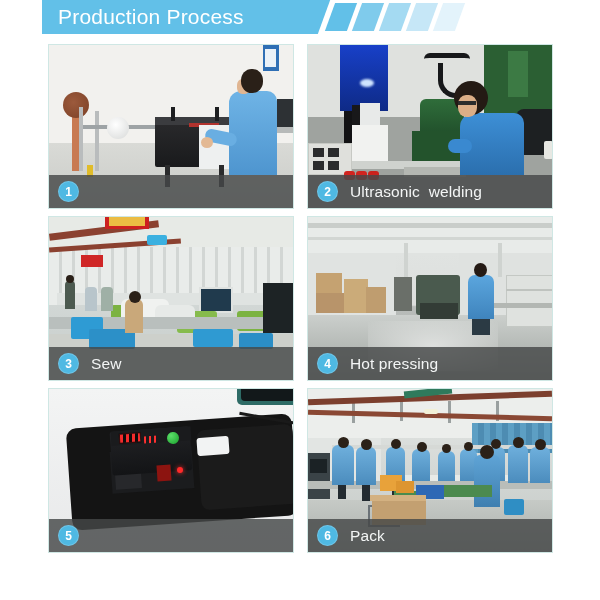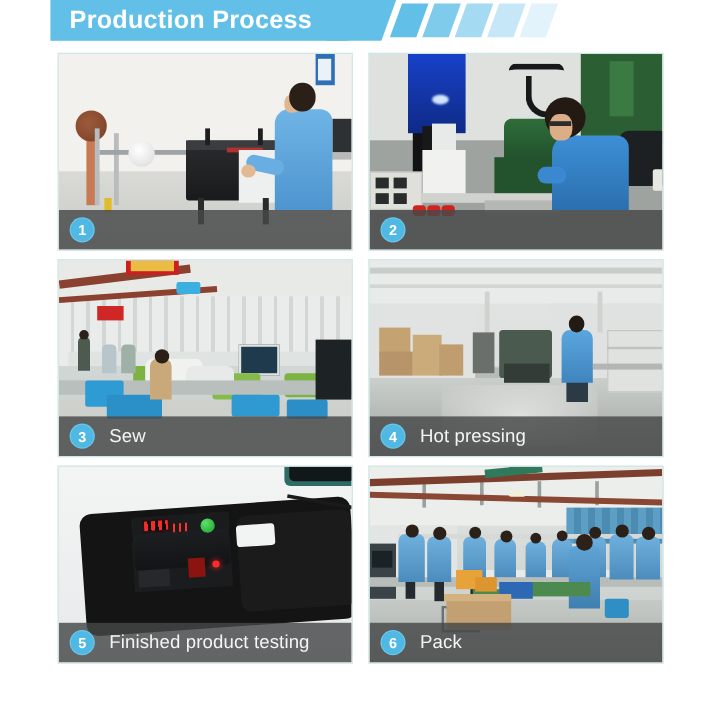"Production Process" .header-title { font-weight: bold -> normal }
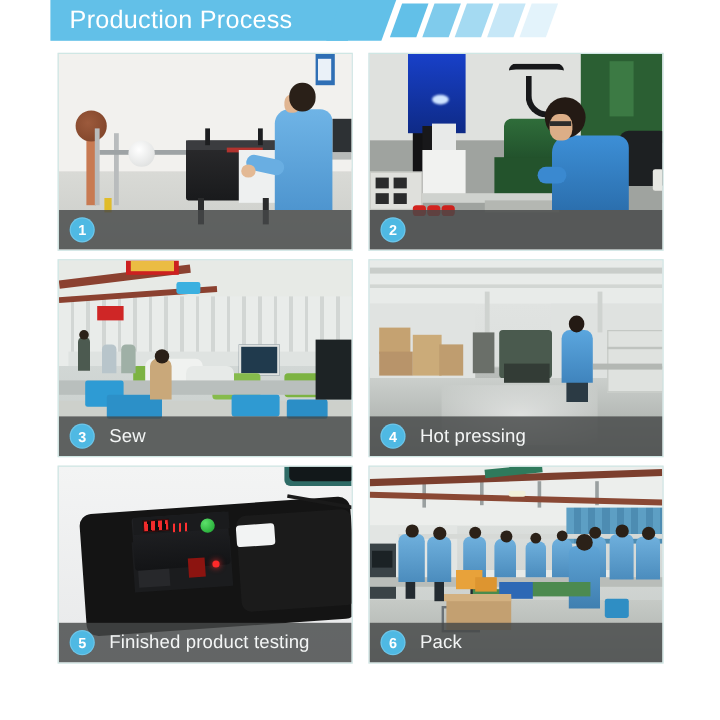"Ultrasonic welding" div.cap-text { html: none -> <div>Ultrasonic welding</div> }
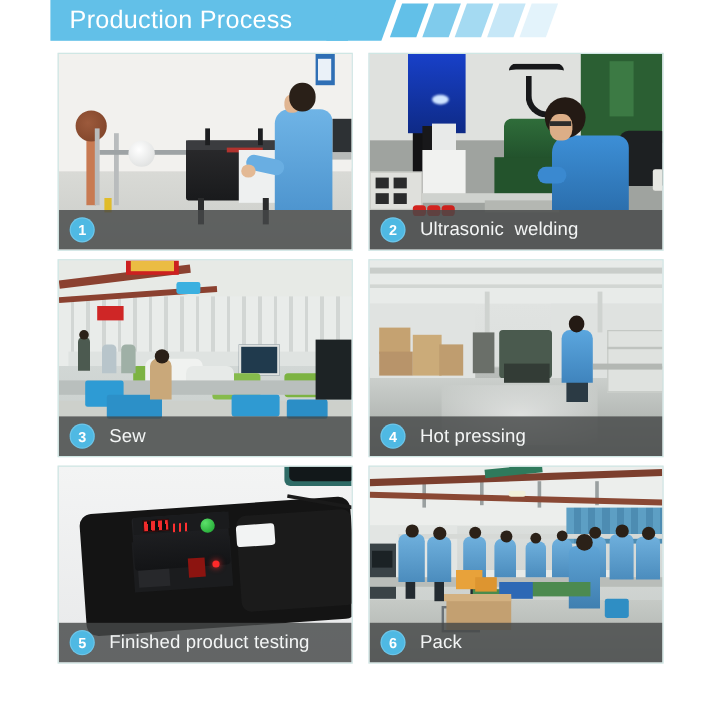"Finished product testing" div.cap-text { html: <div>Finished product testing</div> -> none }
